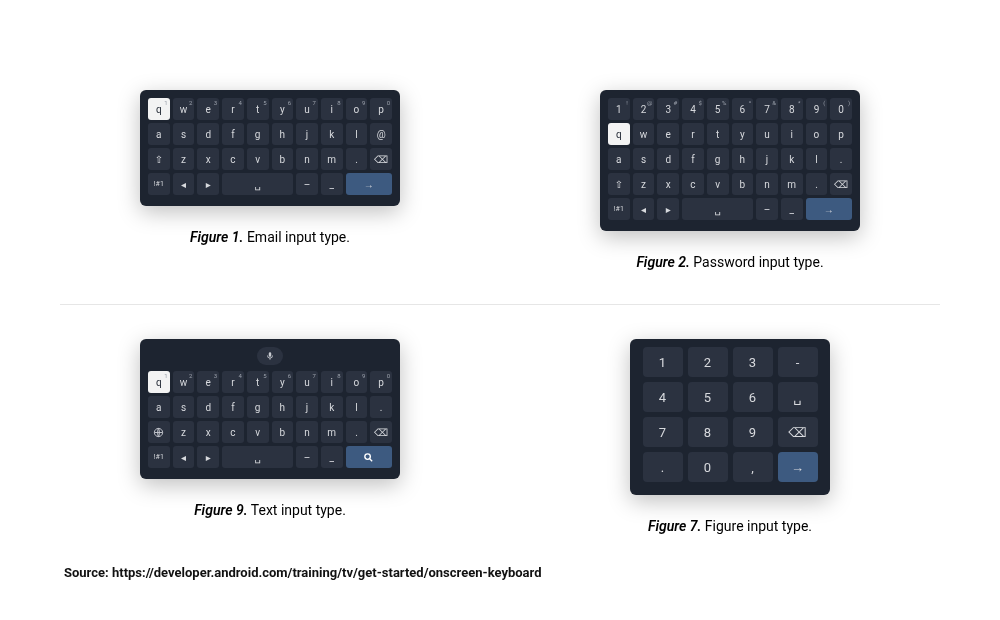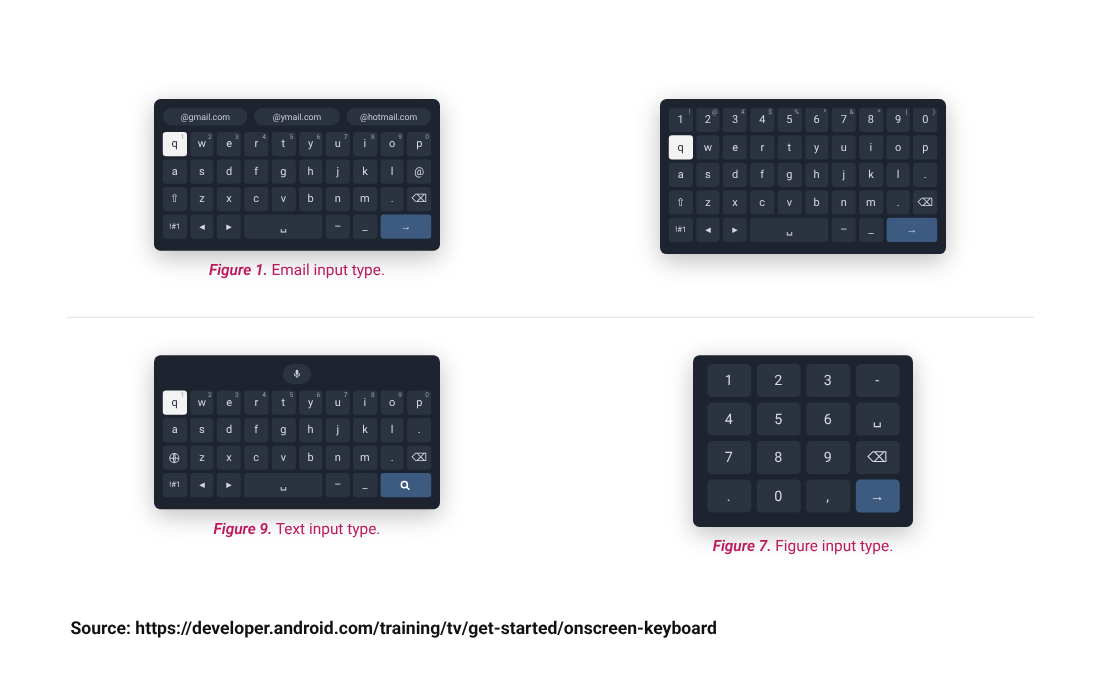"@gmail.com" div.sugrow { html: <div> <div>@gmail.com</div> <div>@ymail.com</div> <div>@hotmail.com</div> </div> -> none }
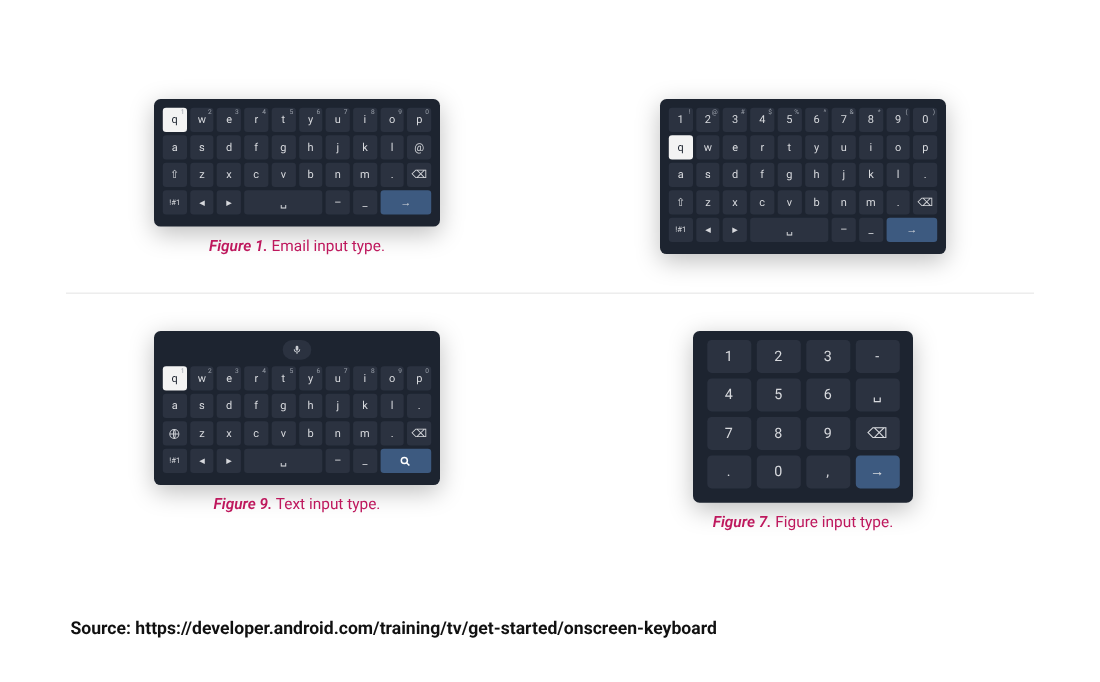"Figure 1. Email input type." .caption { color: #be185d -> #000000; margin-top: 10px -> 23px }
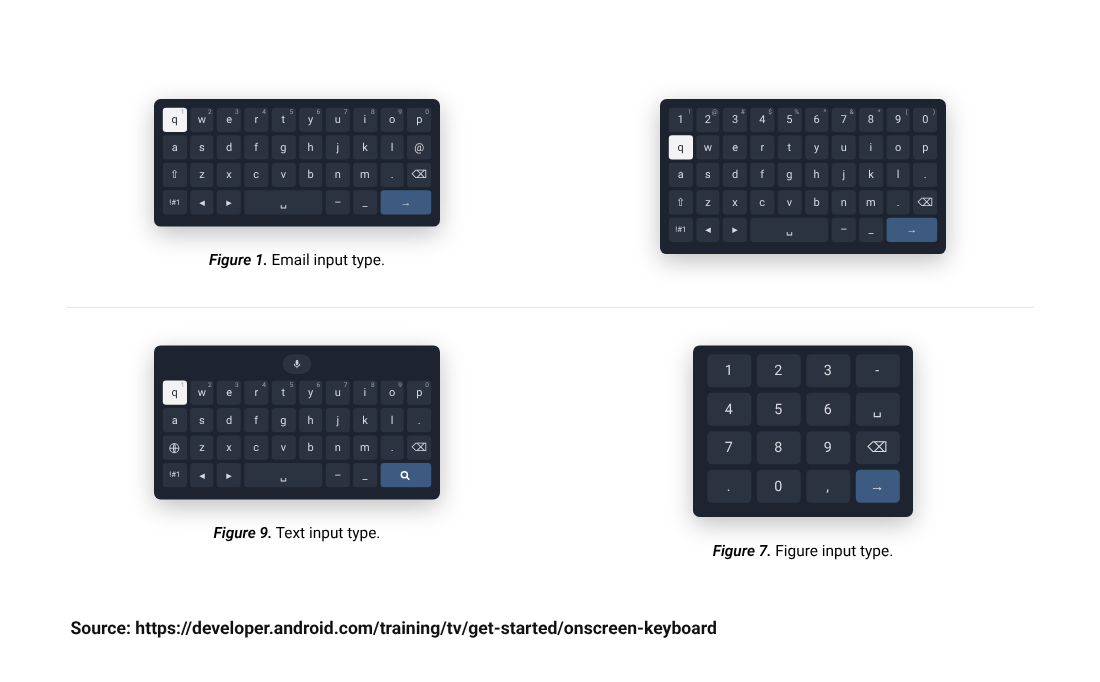"Figure 2. Password input type." div.caption { html: none -> <div><em>Figure 2.</em><span> Password input type.</span></div> }
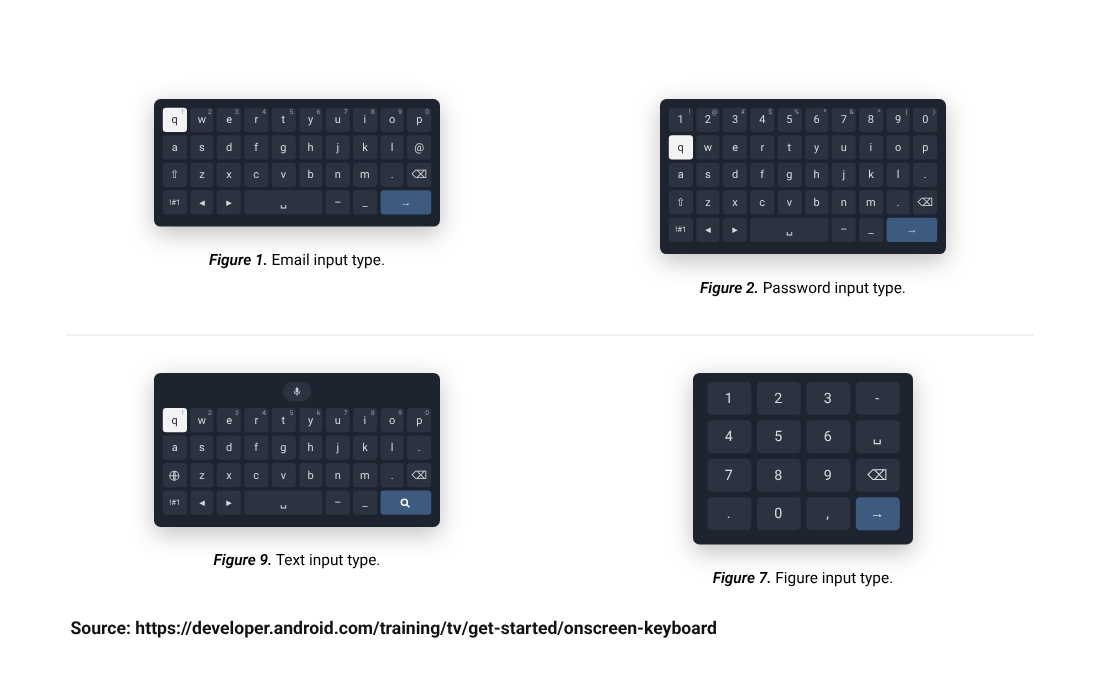"Source:" .source { font-size: 16px -> 13px }
